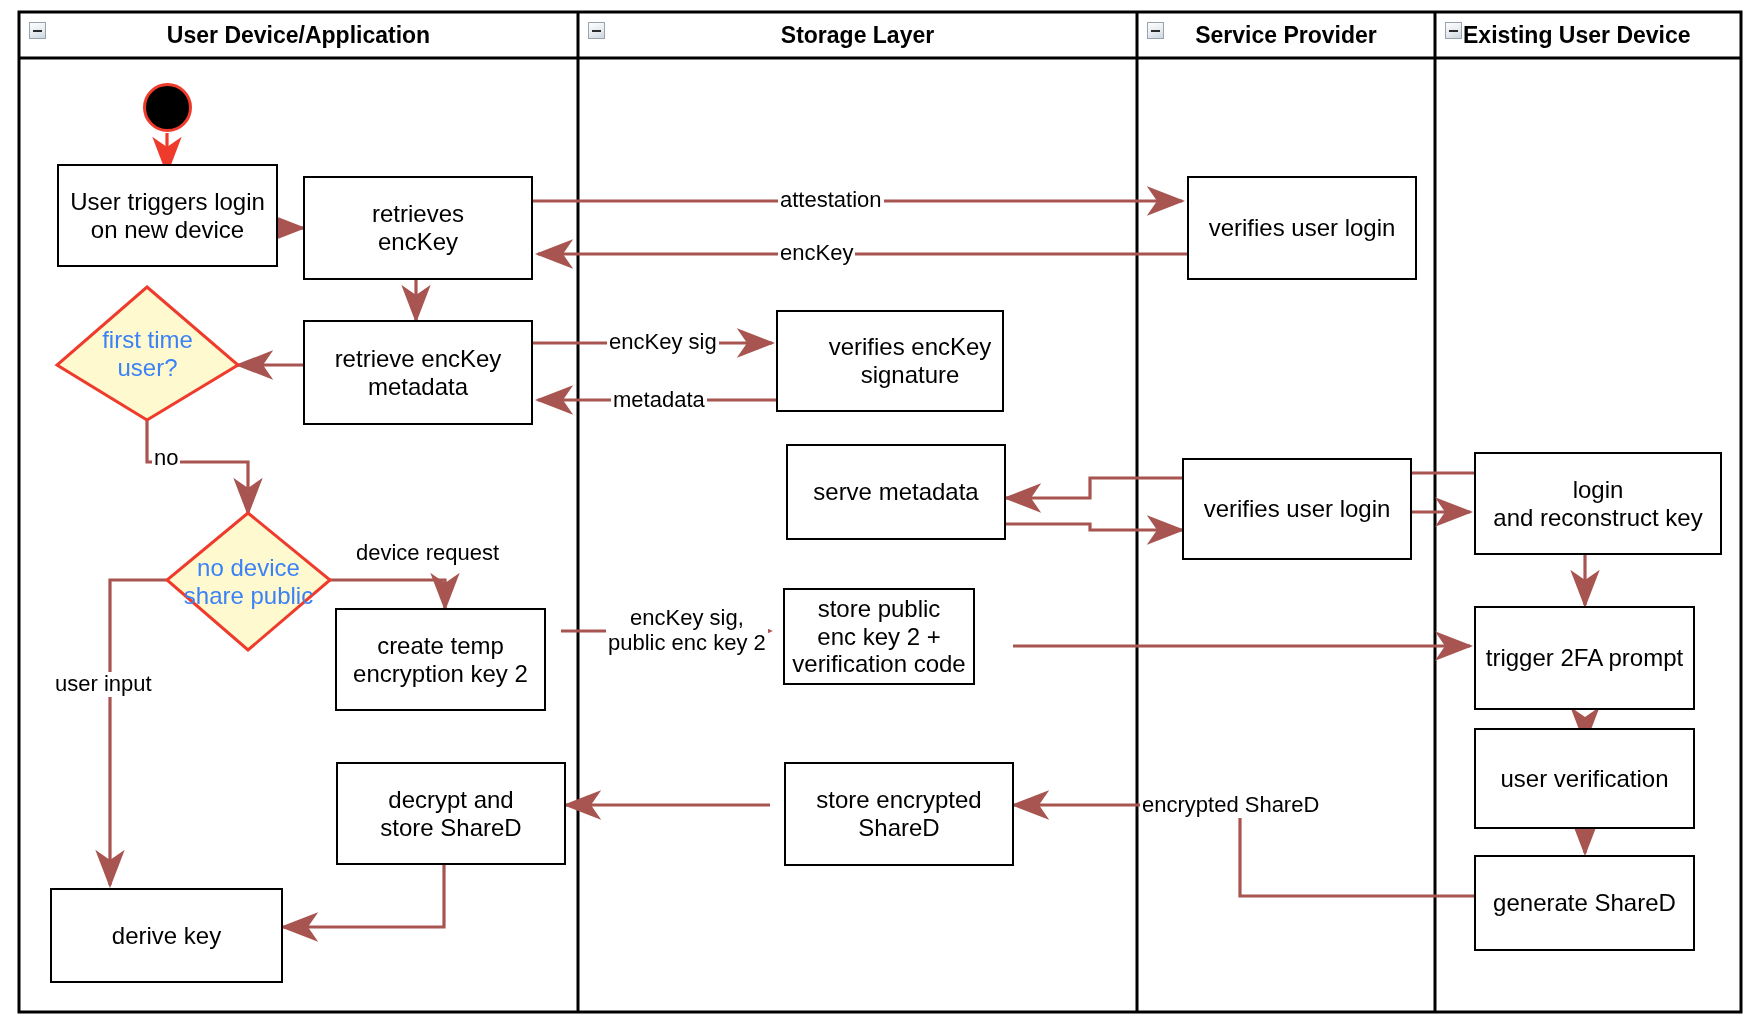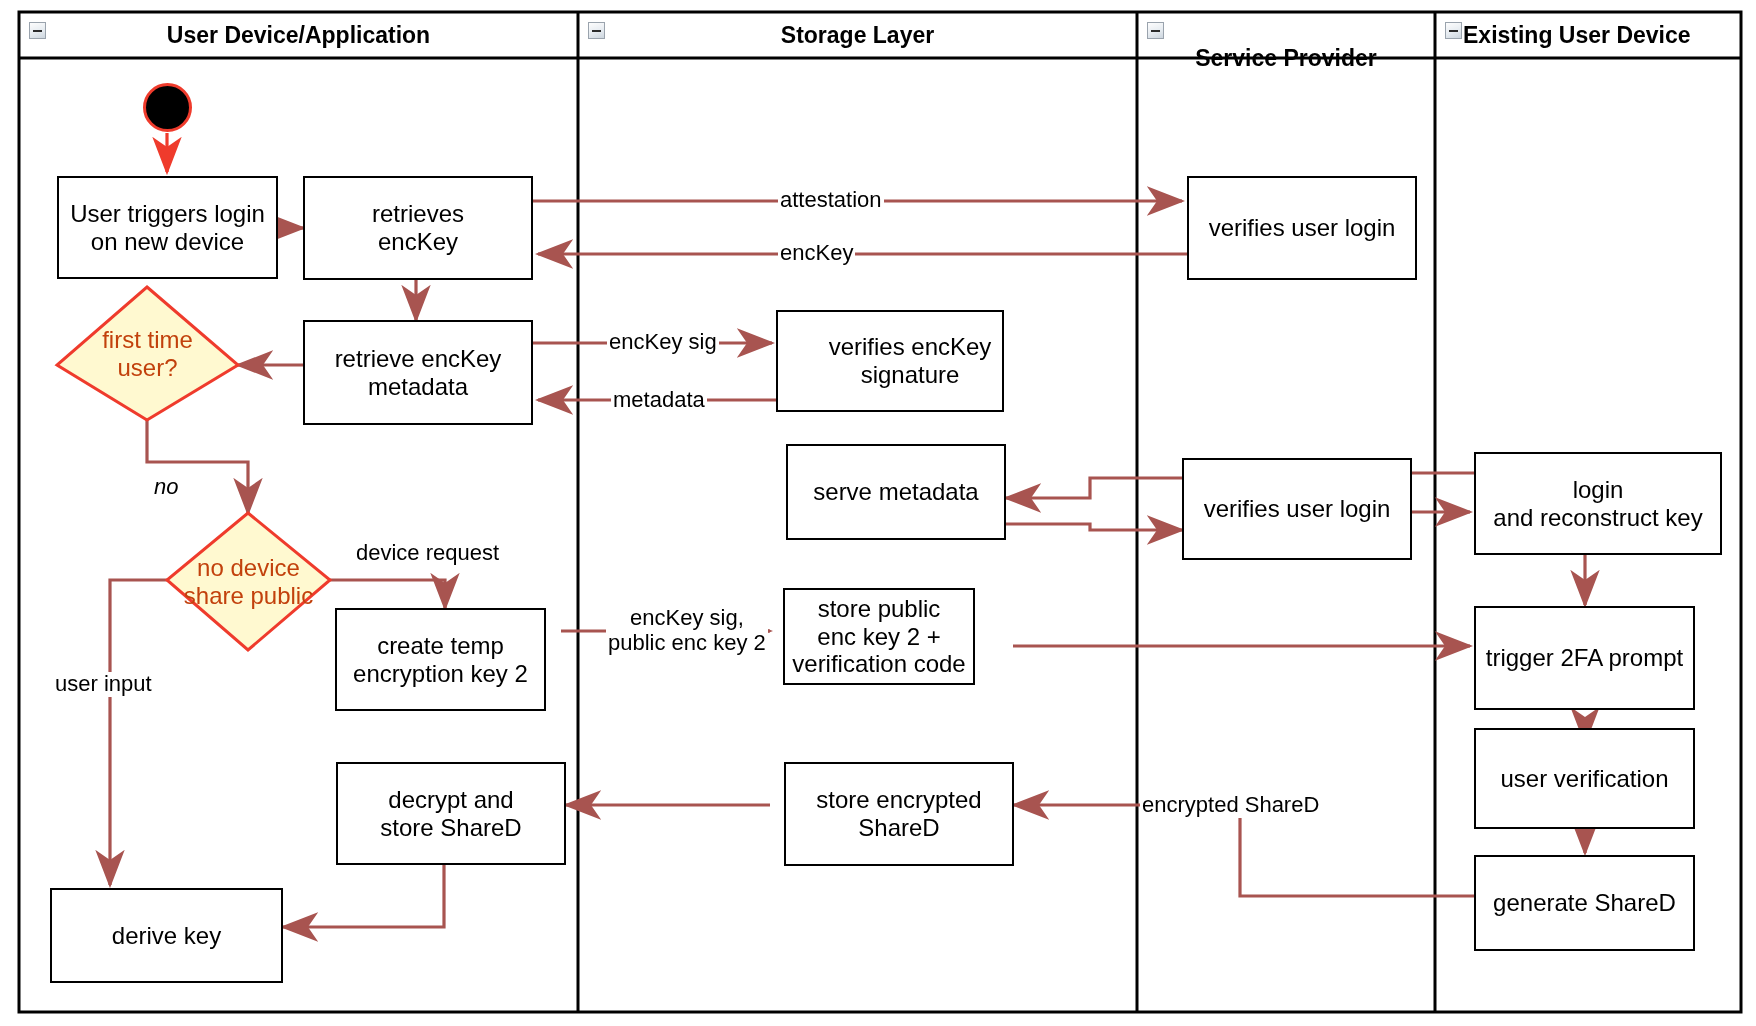"Service Provider" div.lane-title { margin-top: 23px -> none }
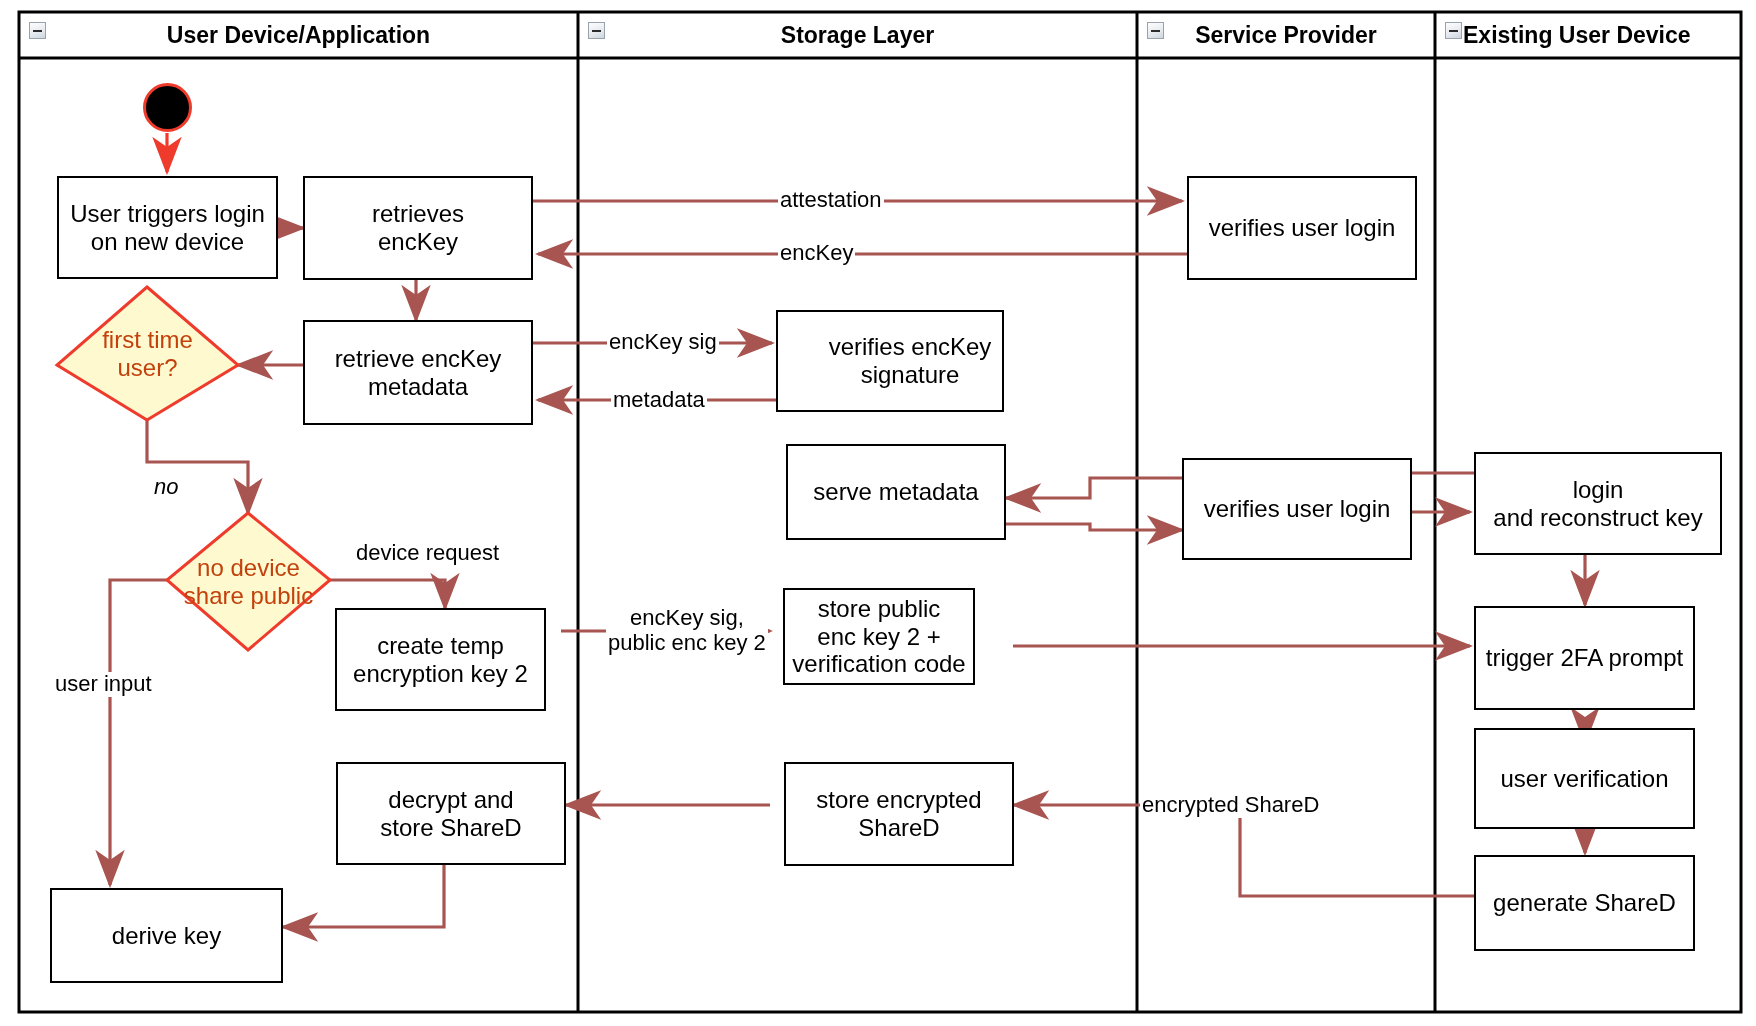"User triggers login" div.node { top: 176px -> 164px }
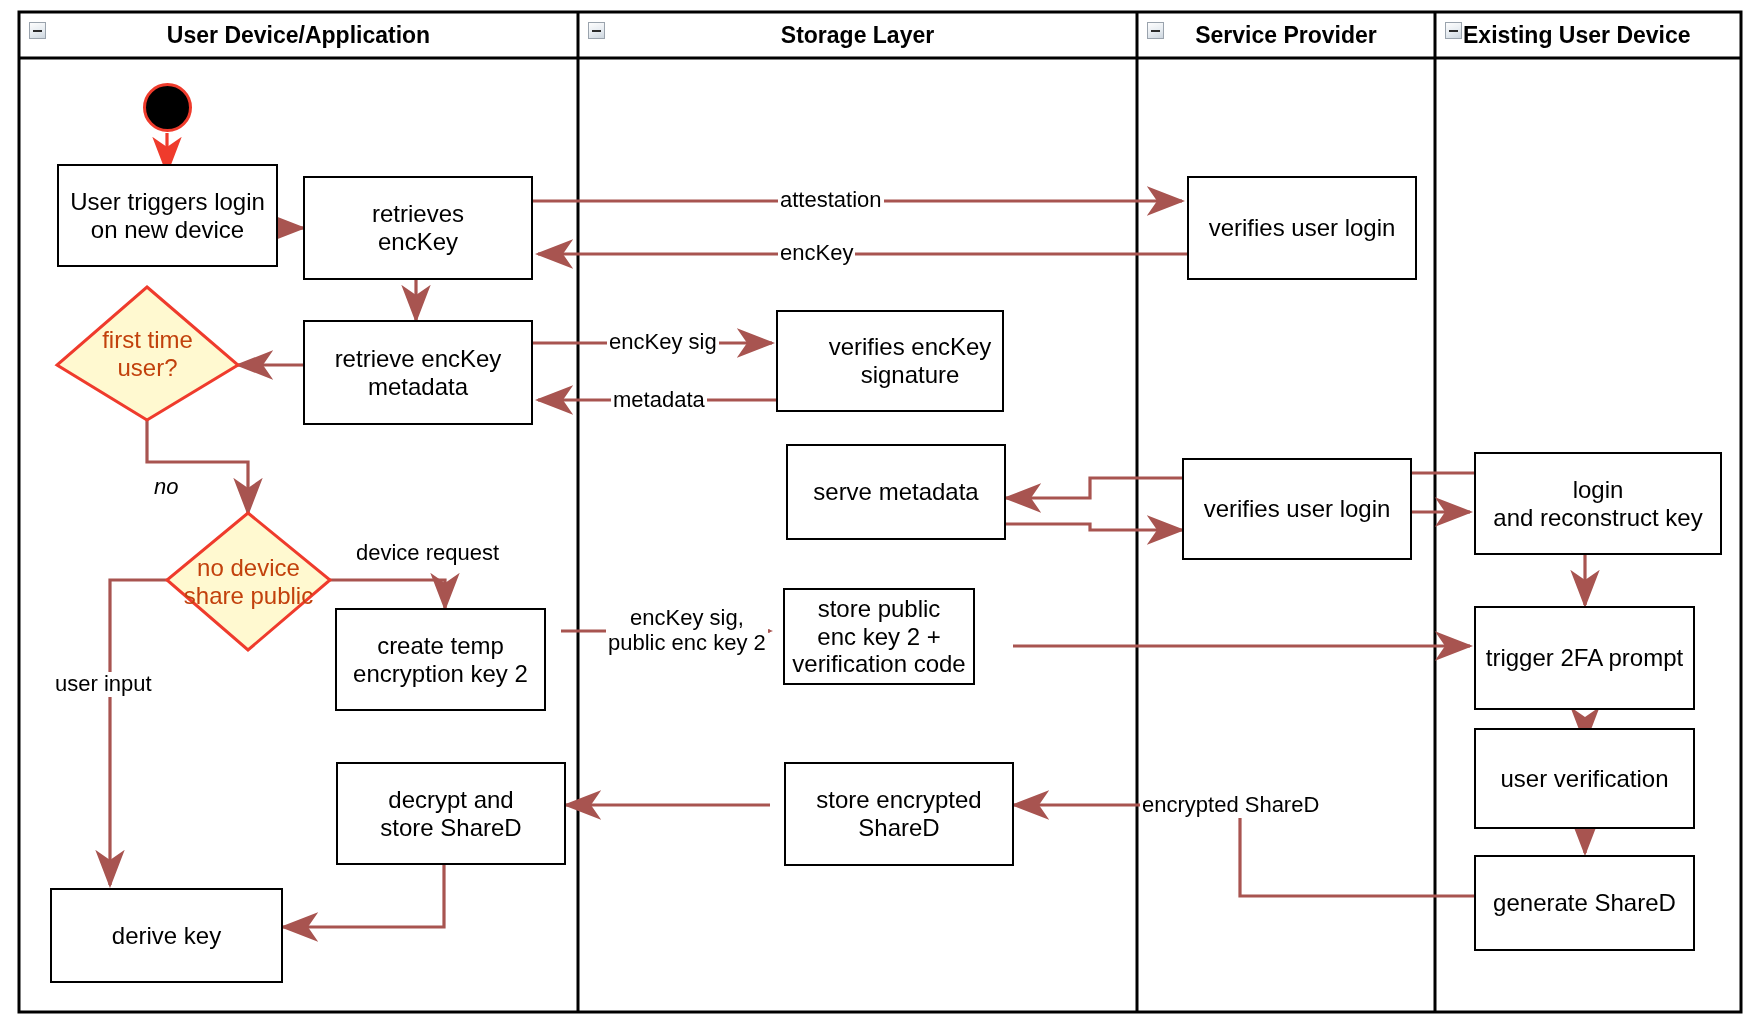"first time" .decision { color: #c2410c -> #3b82f6 }
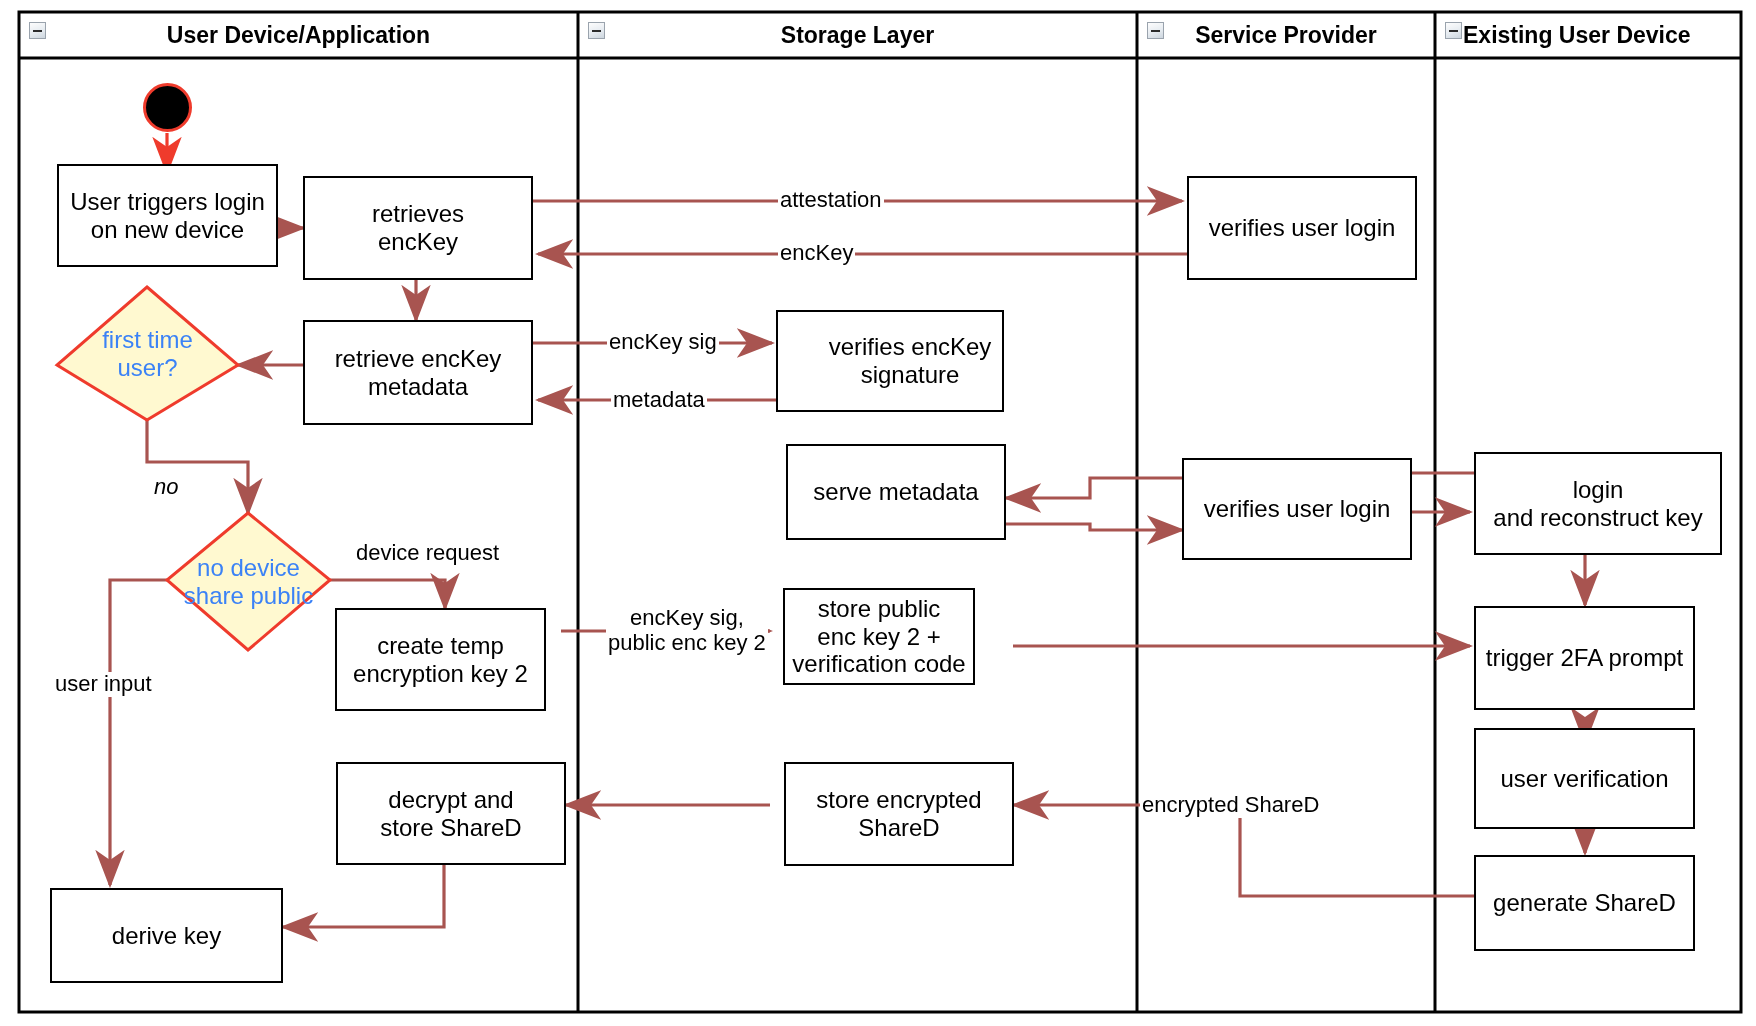"no" div.edge-label { font-style: italic -> none; top: 475px -> 446px }
